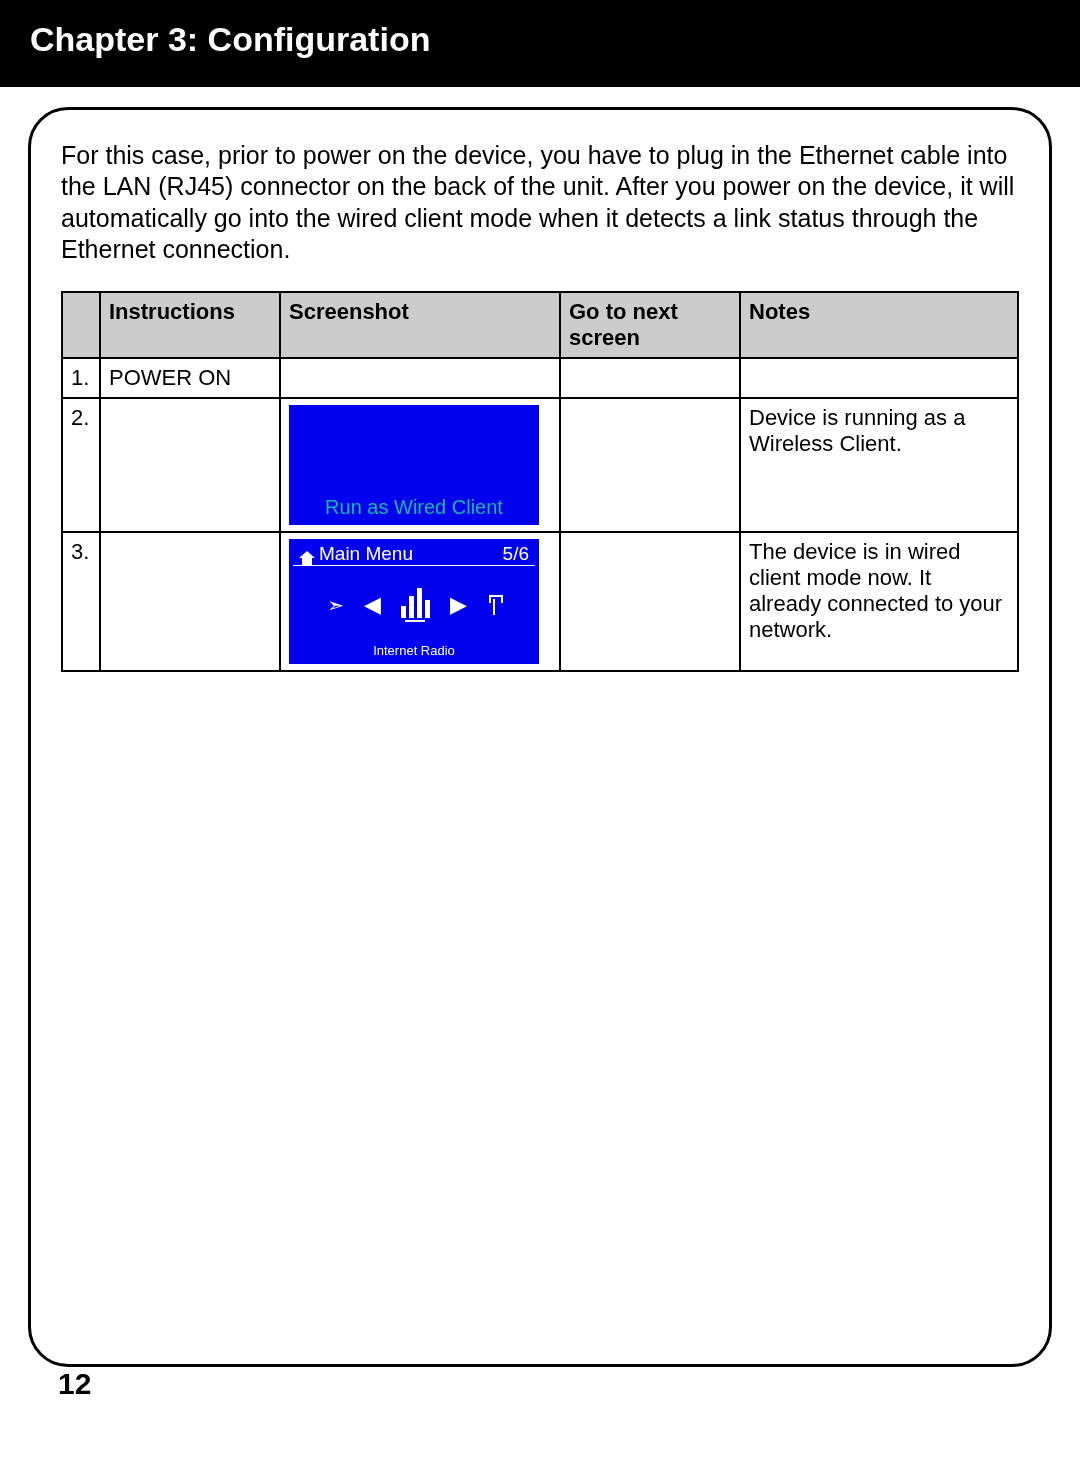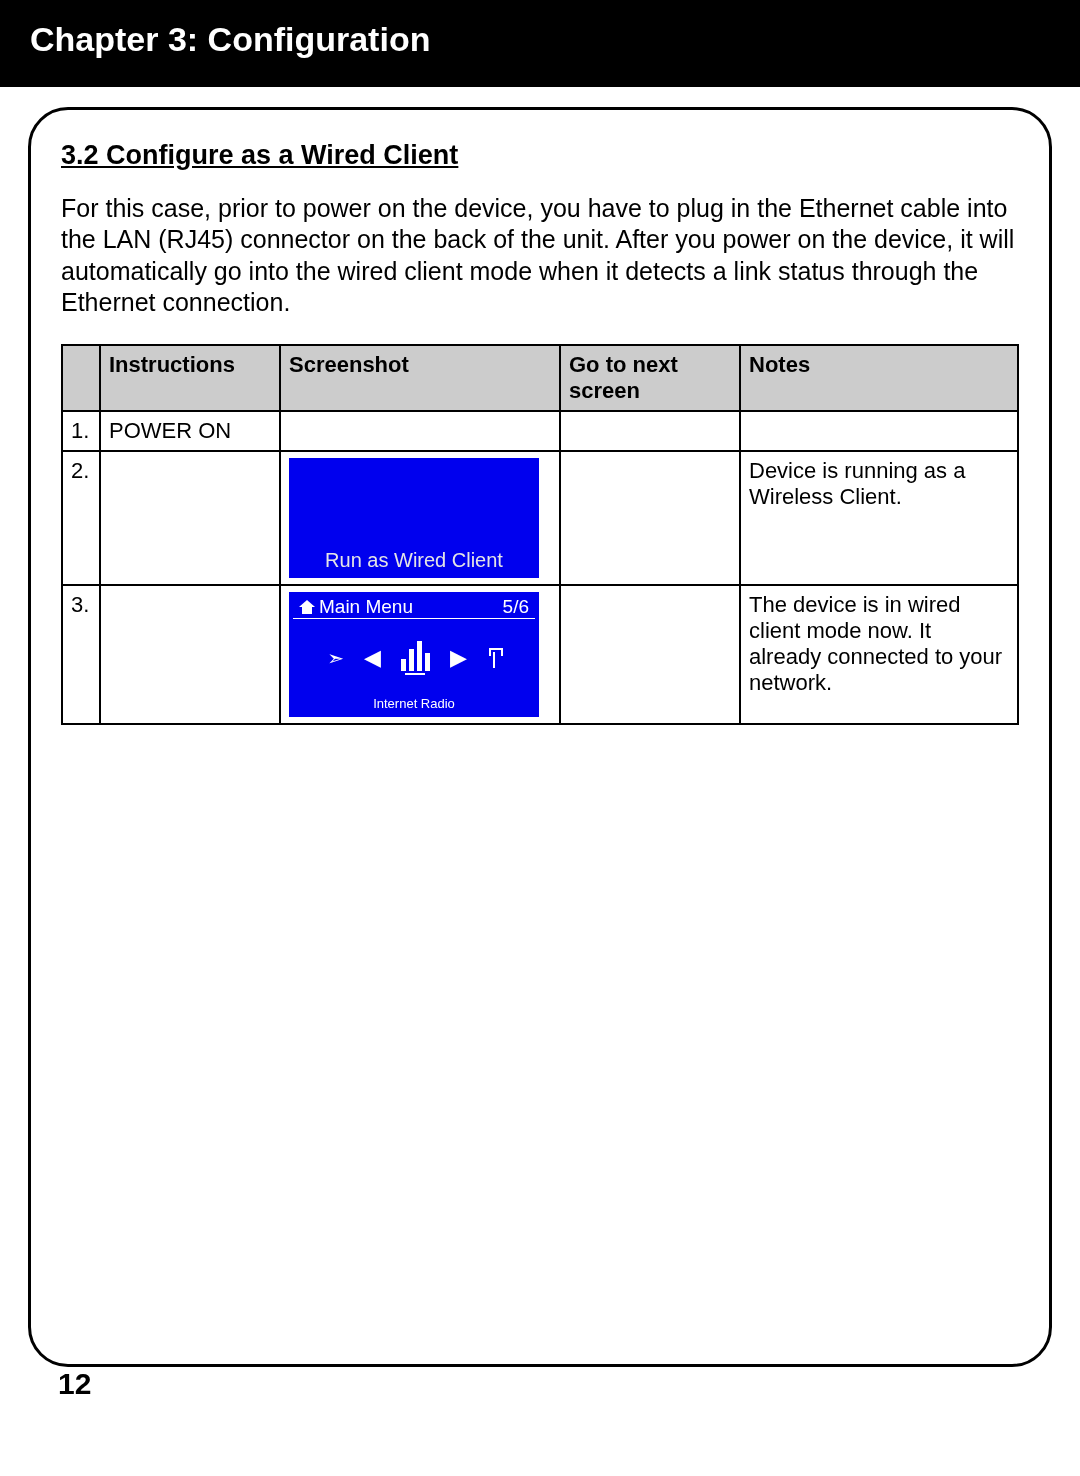"3.2 Configure as a Wired" div.section-title { html: <div>3.2 Configure as a Wired Client</div> -> none }
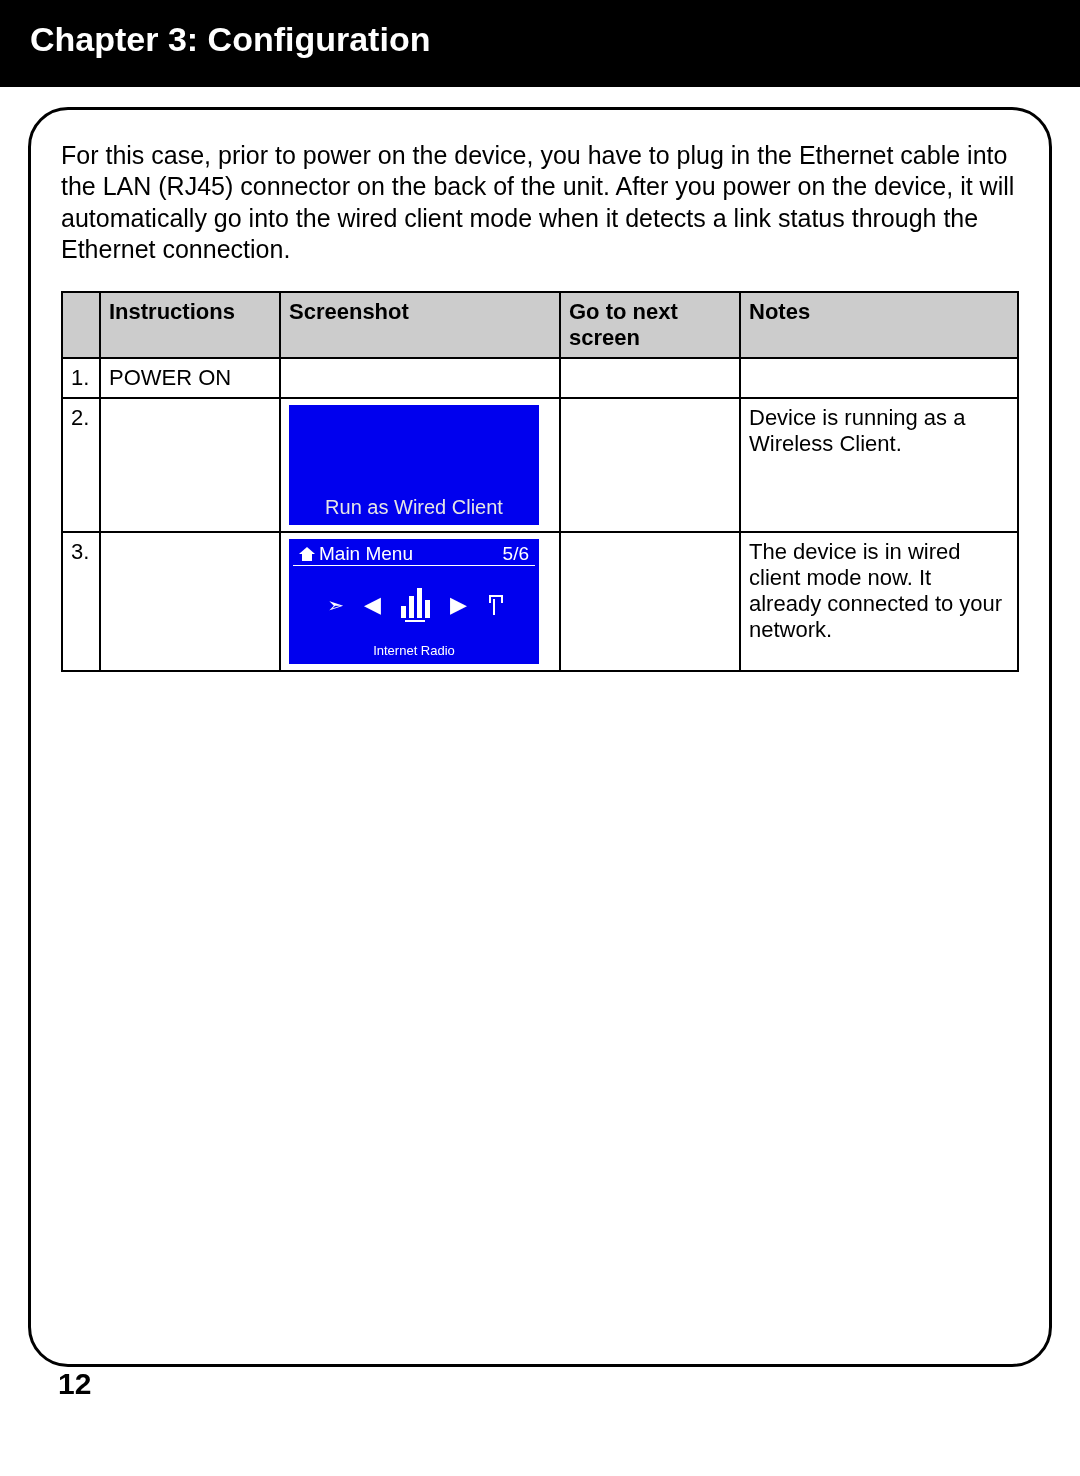"Run as Wired Client" .device-screen { color: #e5e5e5 -> #14b8a6 }
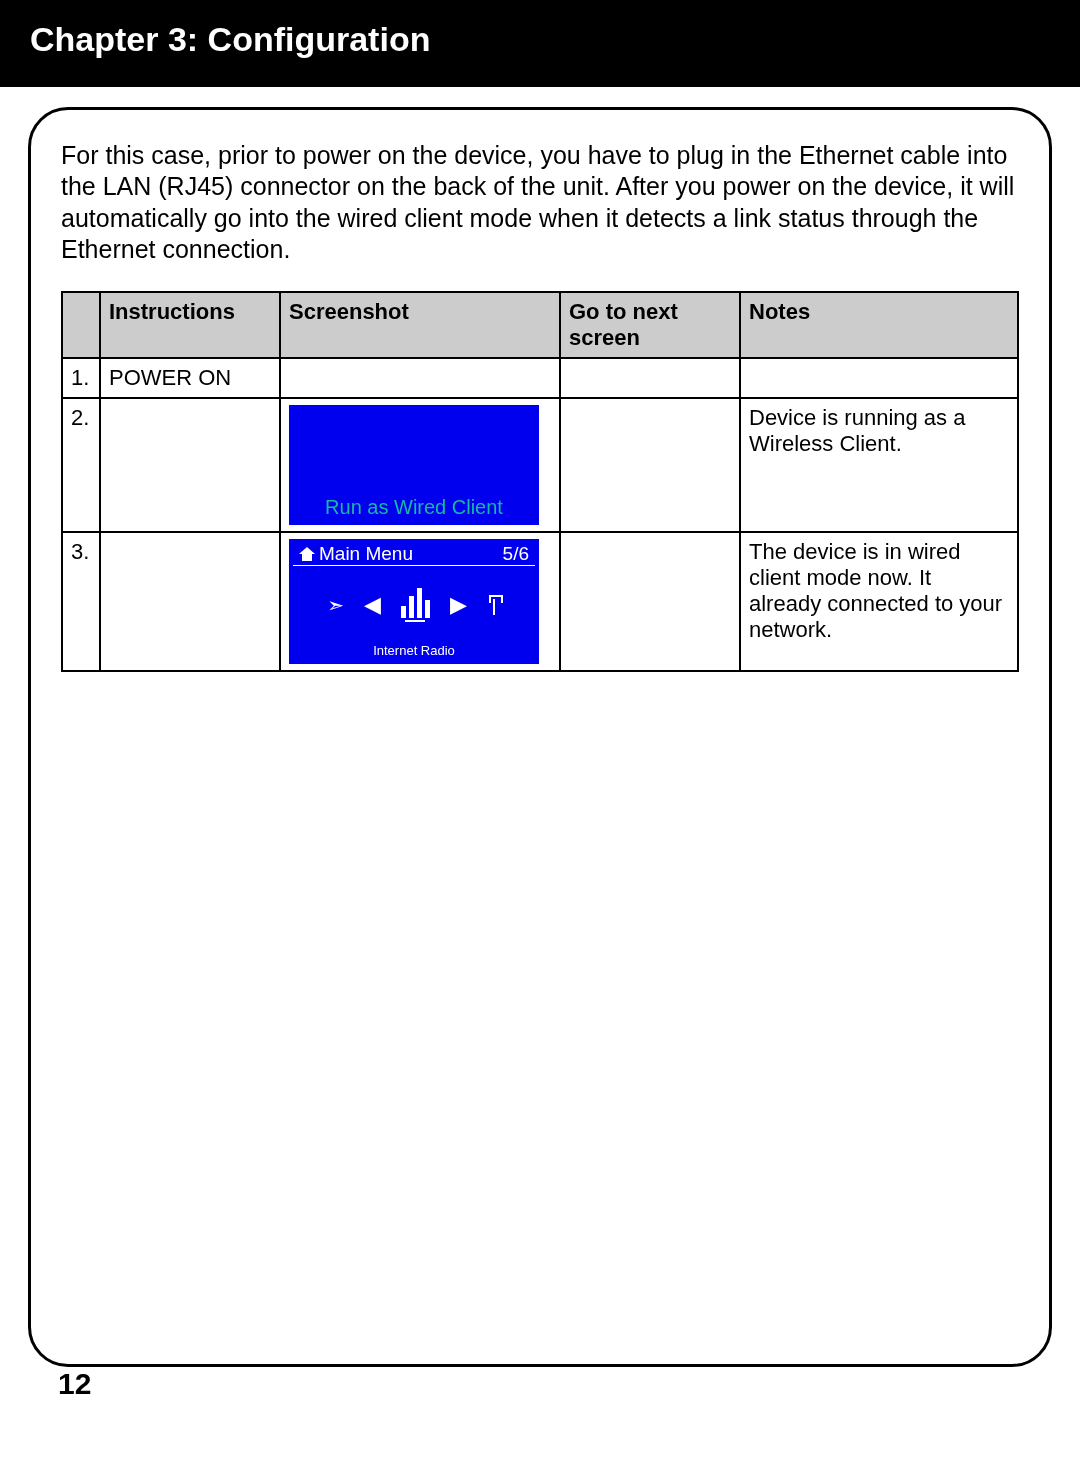"Main Menu" .ds2-top-left { align-items: center -> flex-end }
